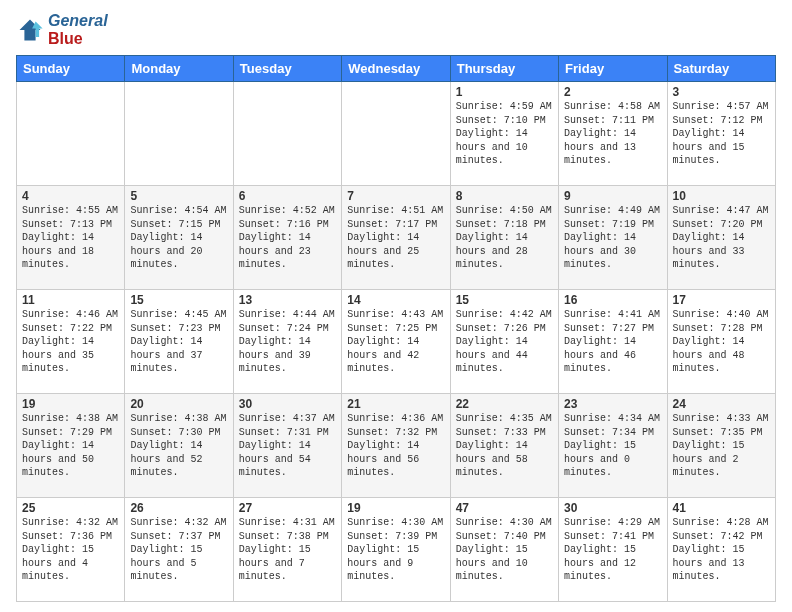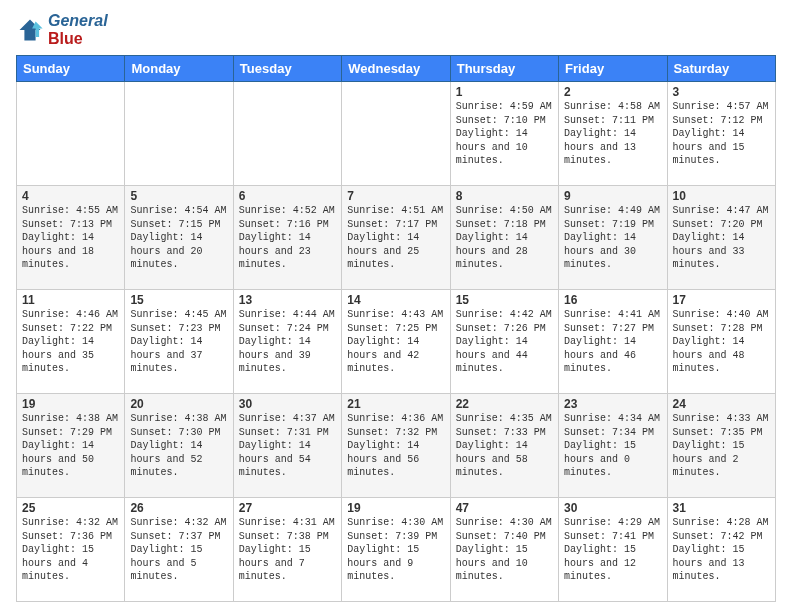"31" div.day-num { text: 31 -> 41 }
